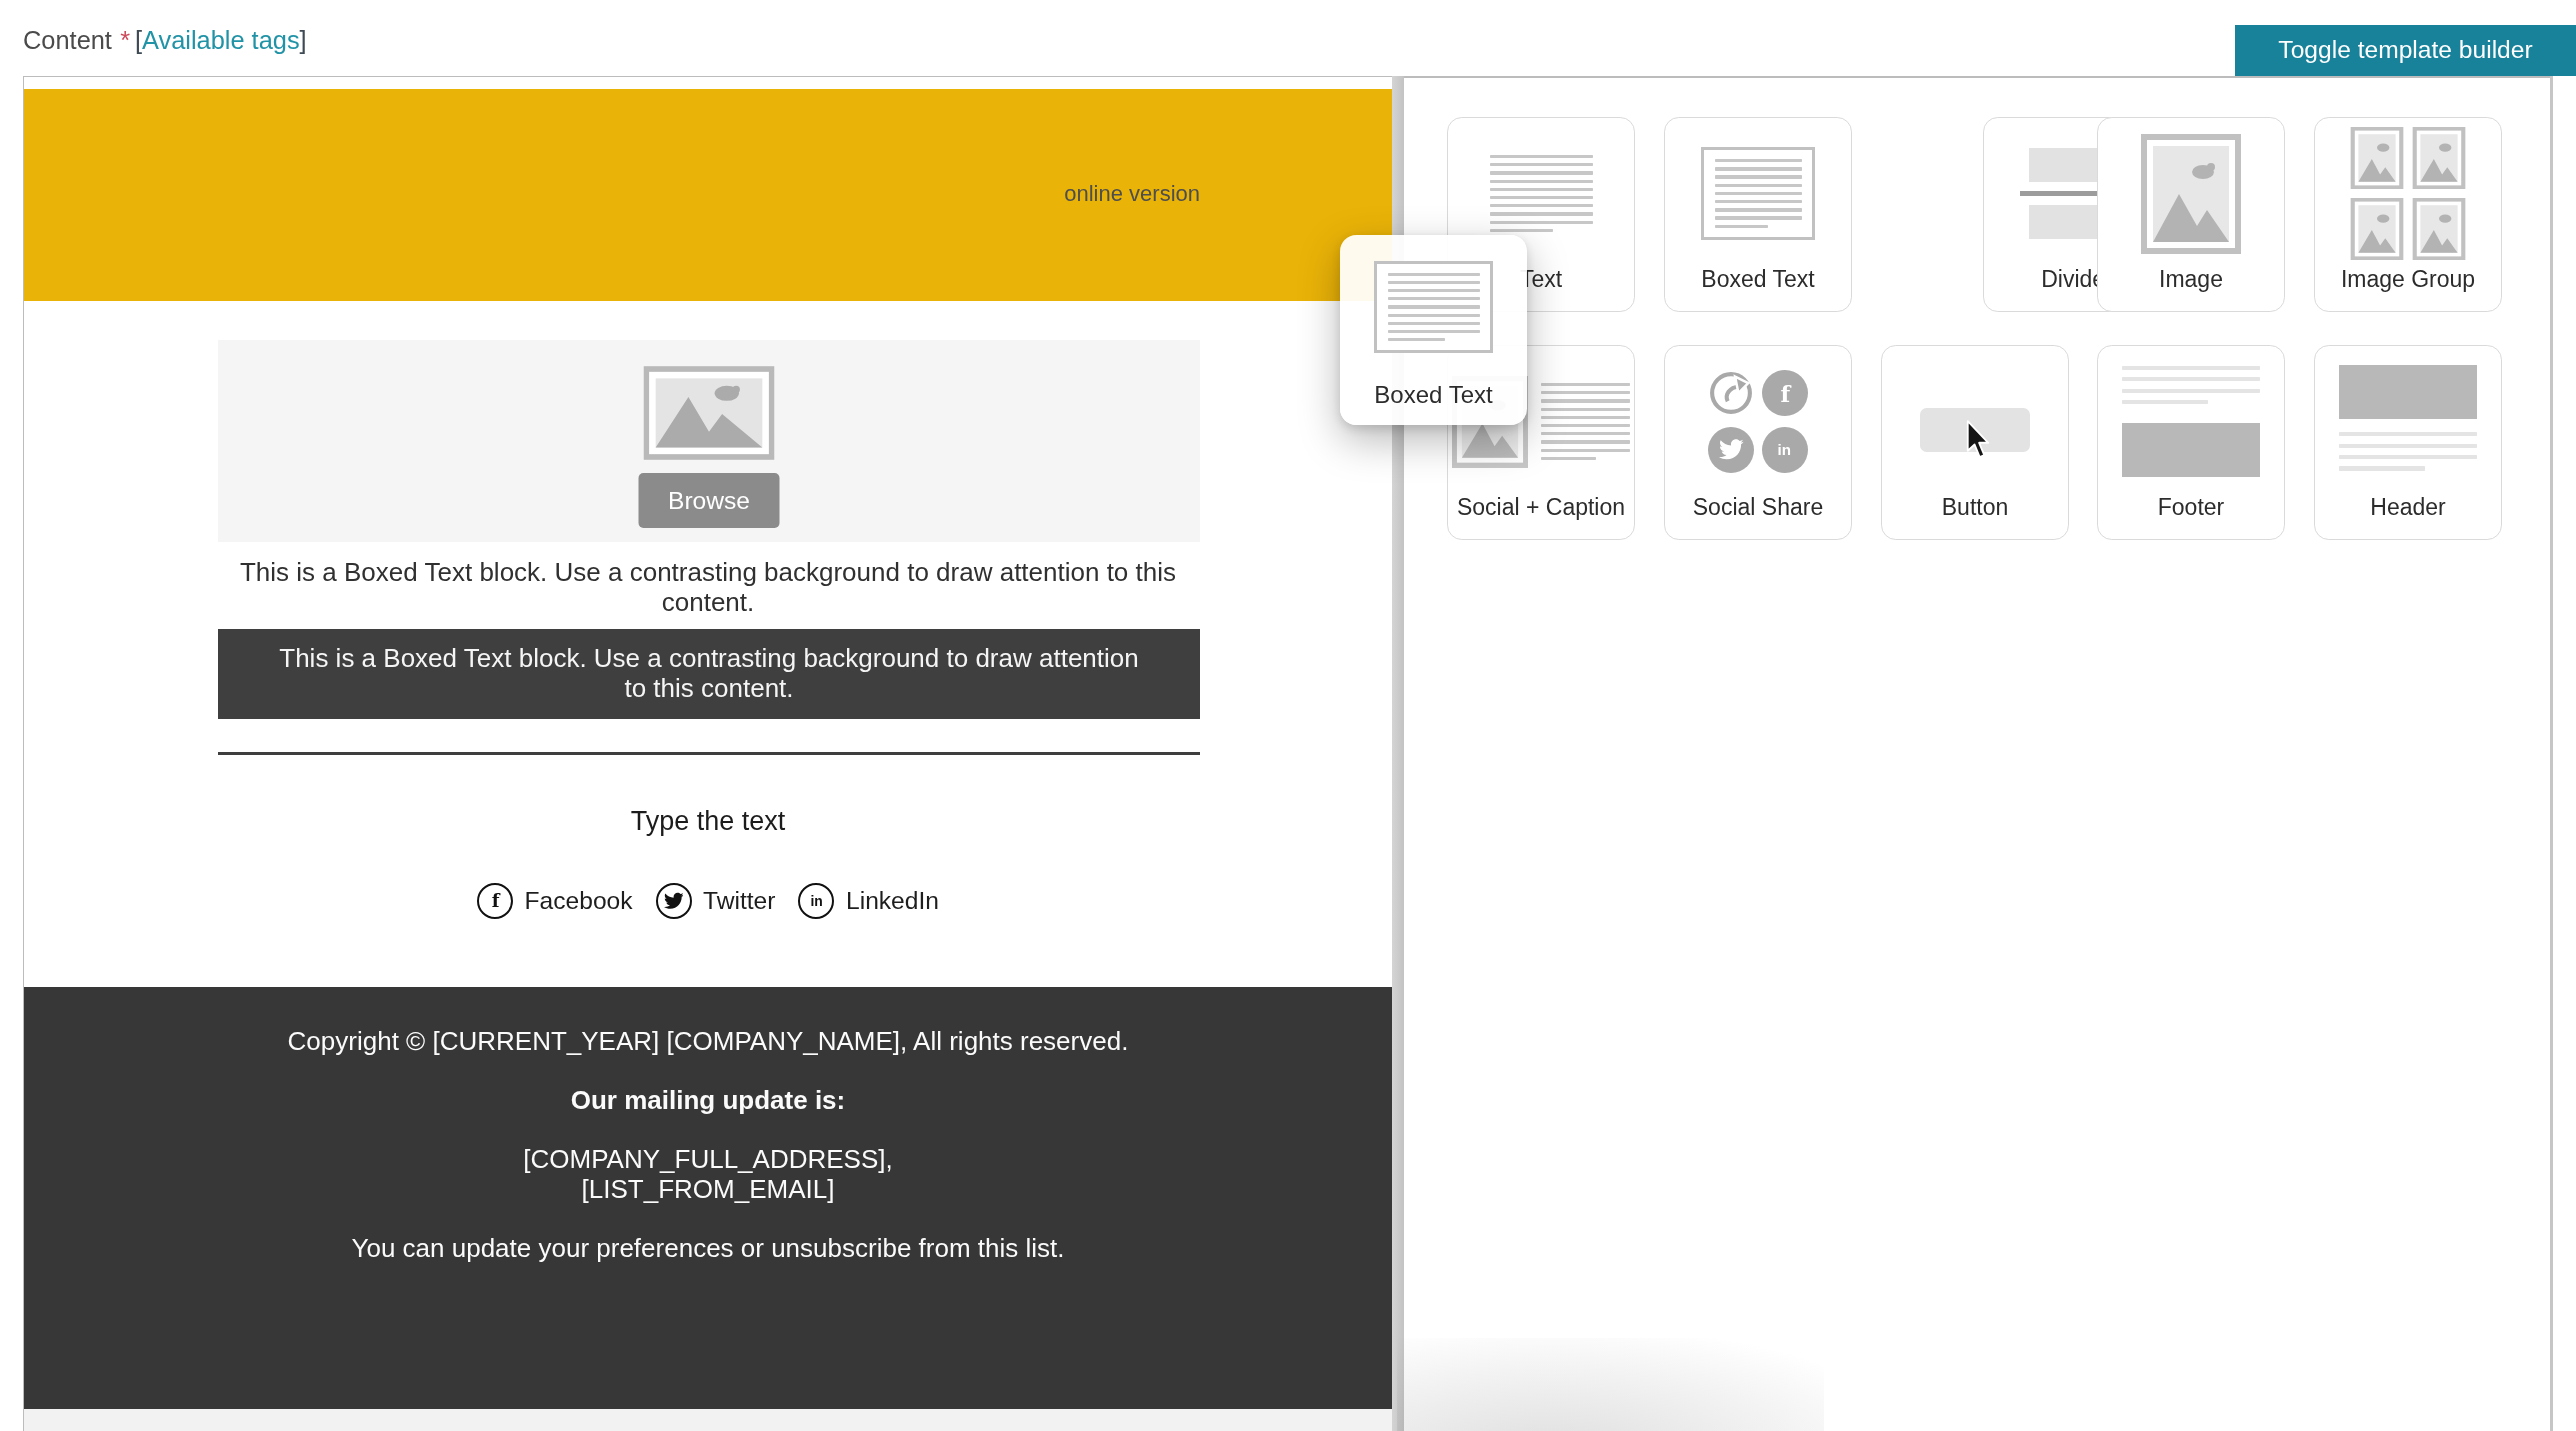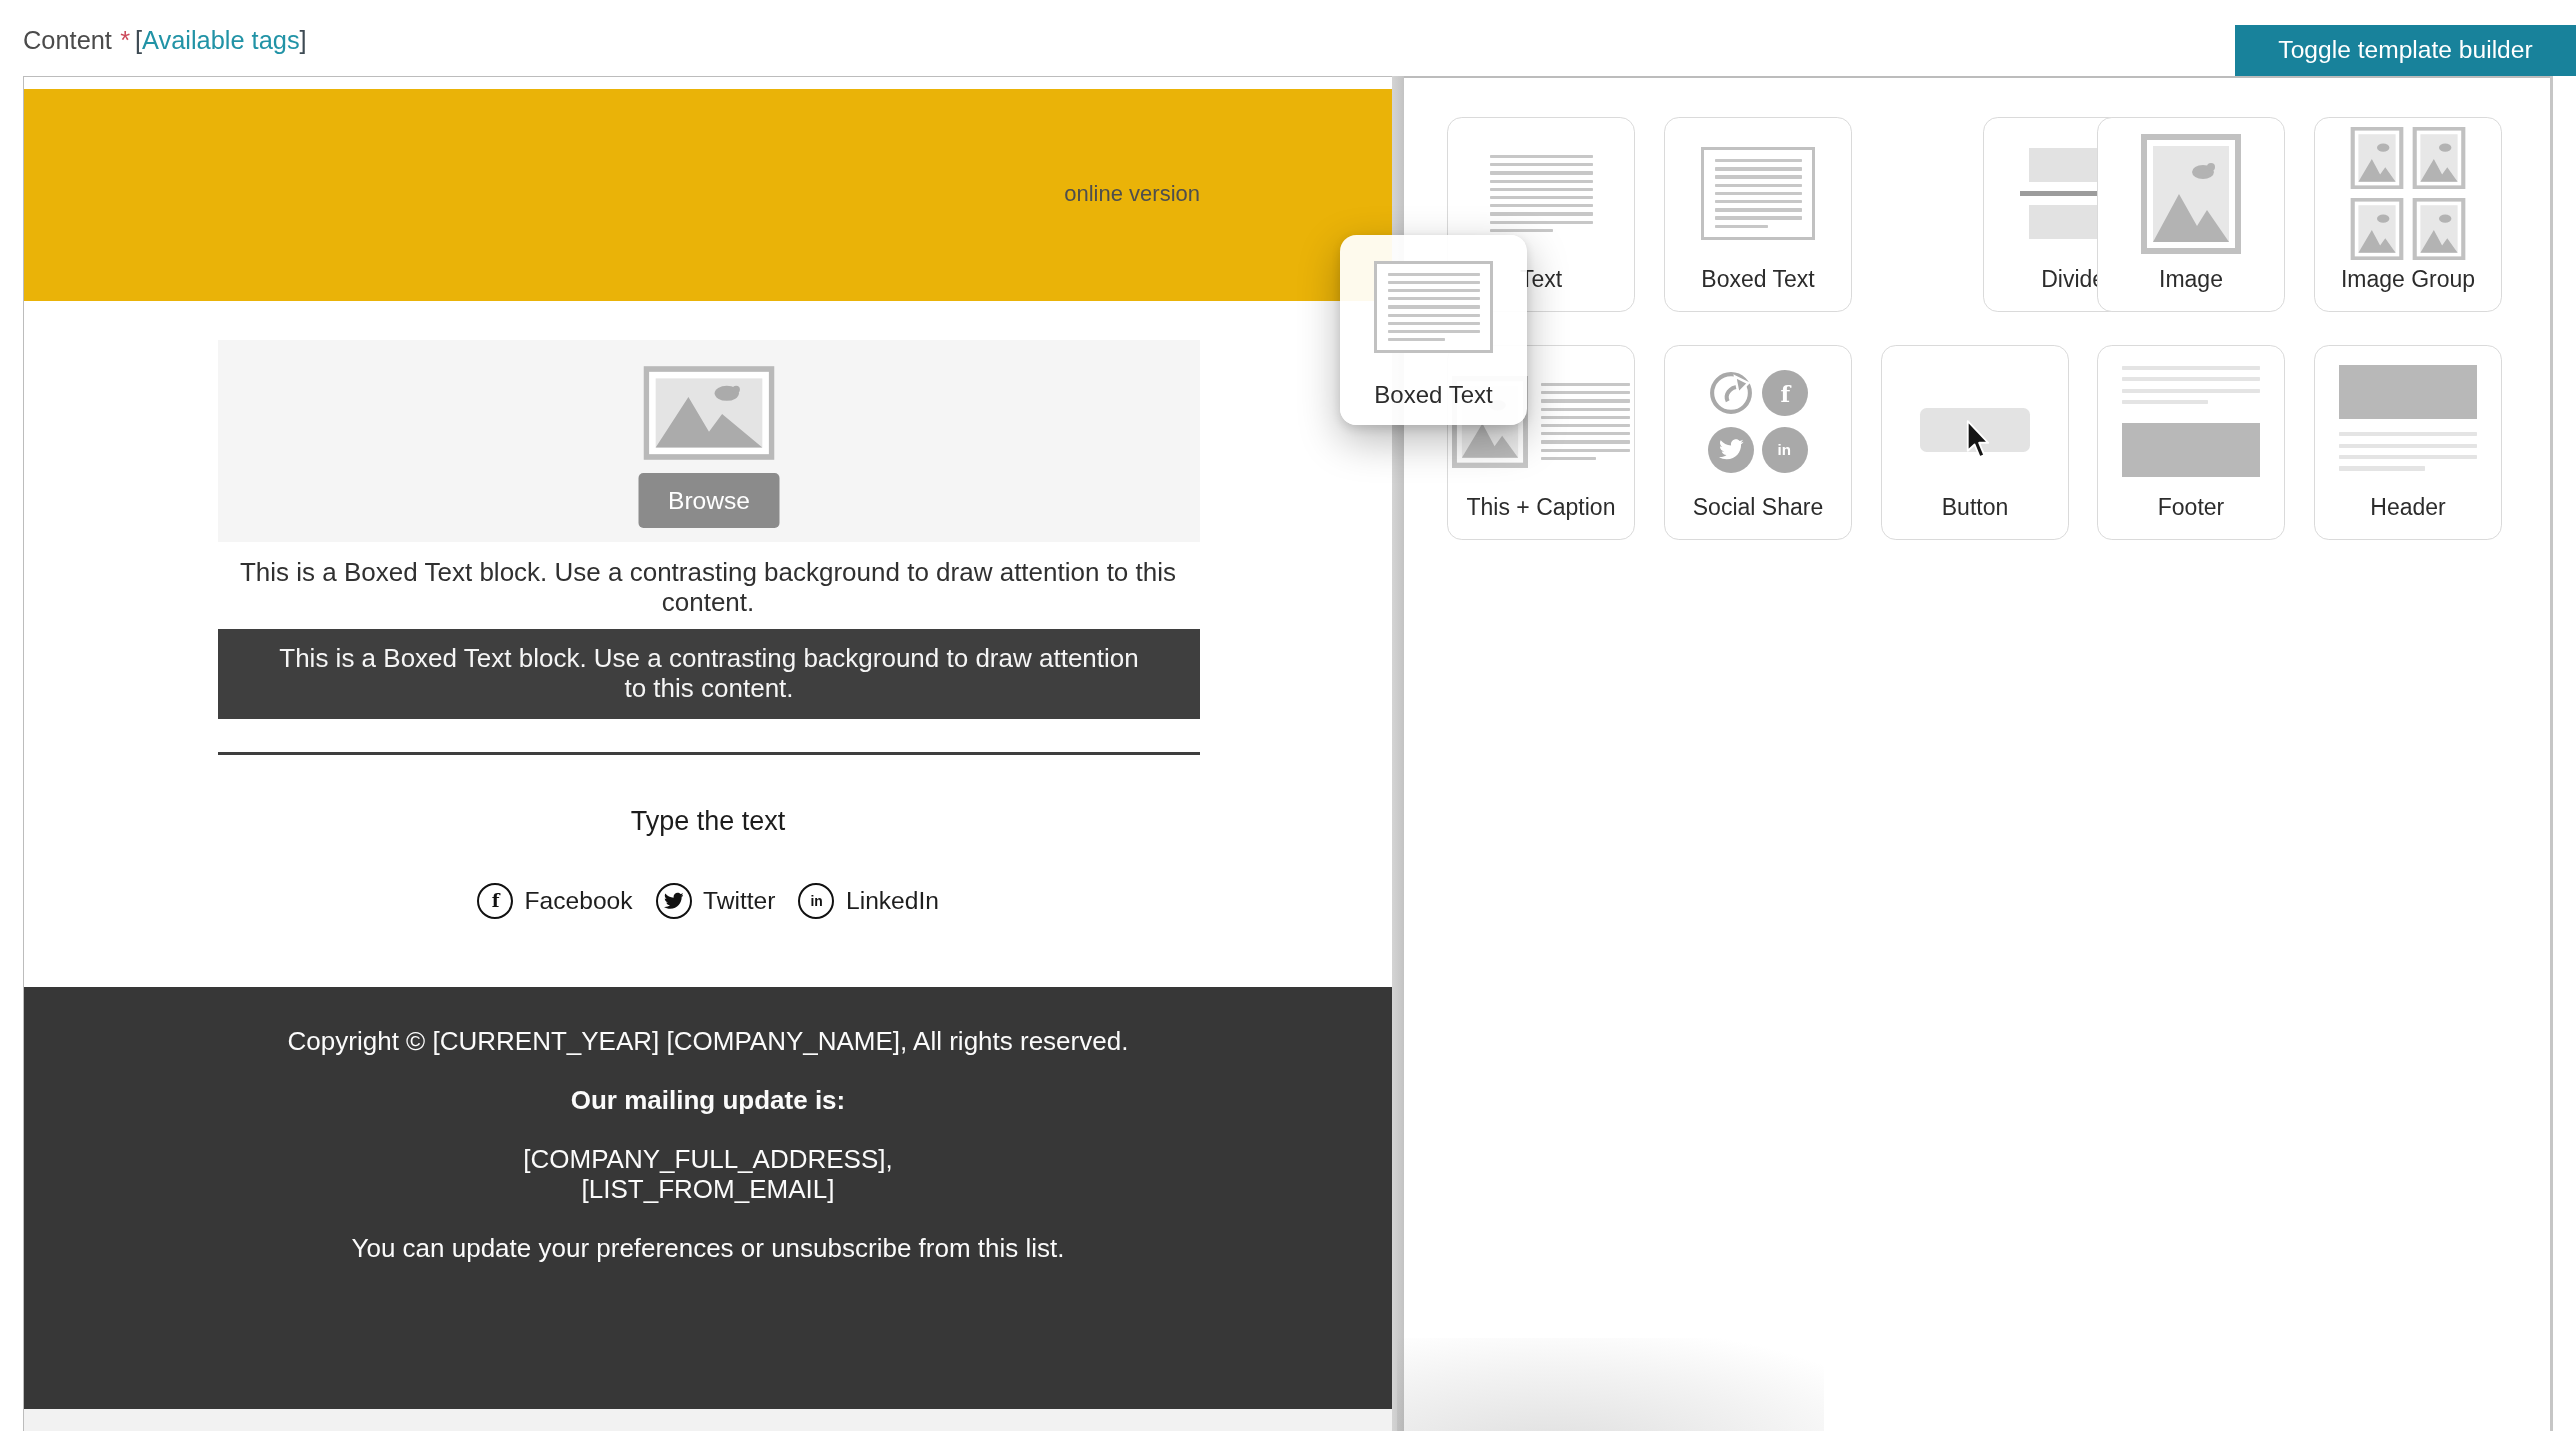"This + Caption" div.tile-label { text: This -> Social }
